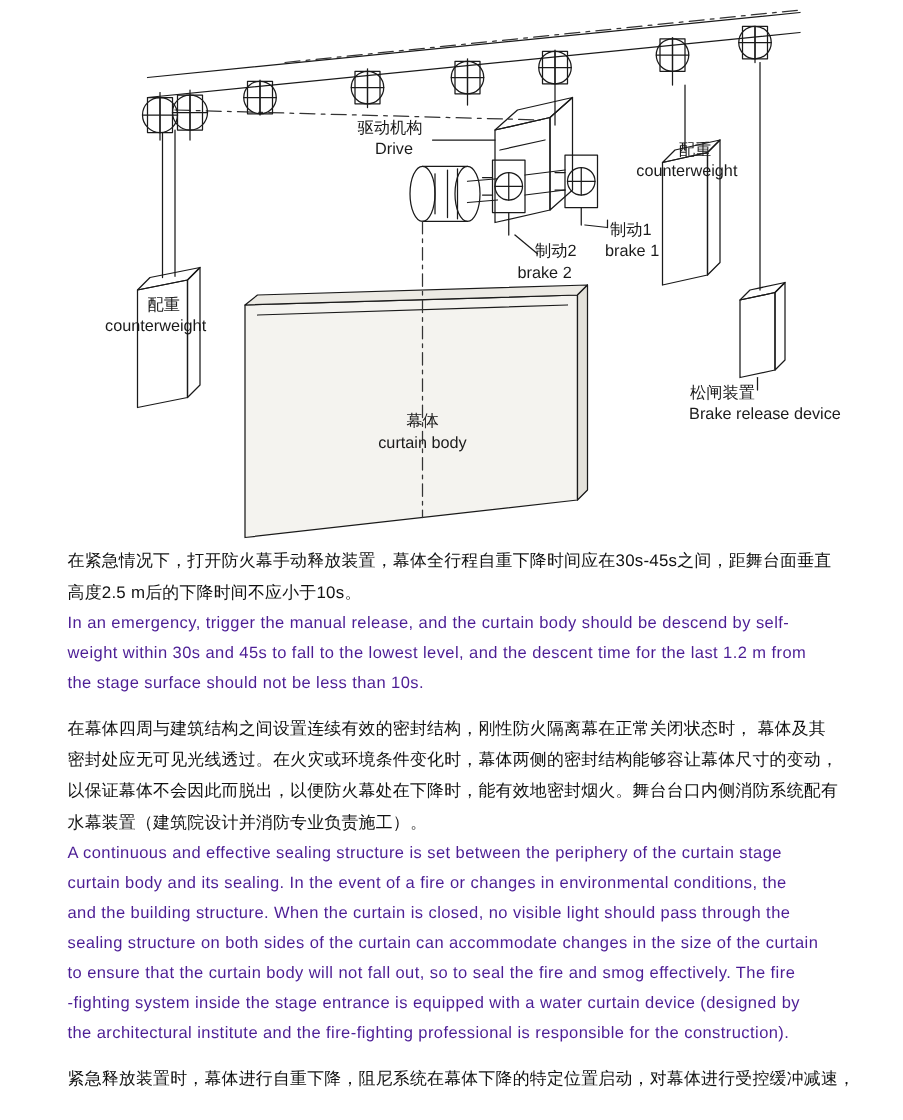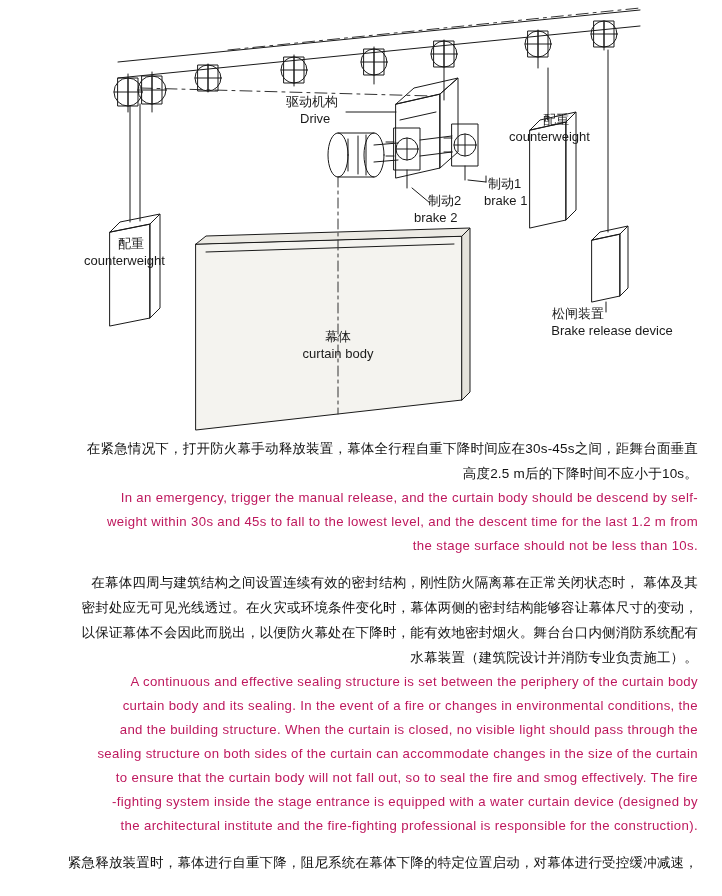"在紧急情况下，打开防火幕手动释放装置，幕体全行程自重下降时间应在30s-45s之" .para { text-align: right -> none }
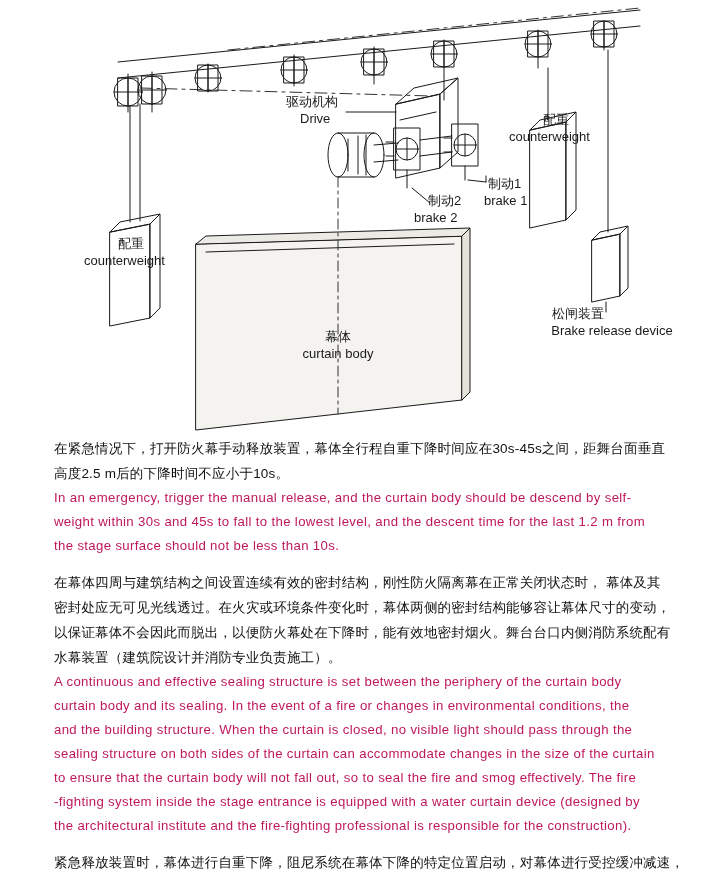"In an emergency, trigger the" .en-line { color: #be185d -> #4c1d95 }
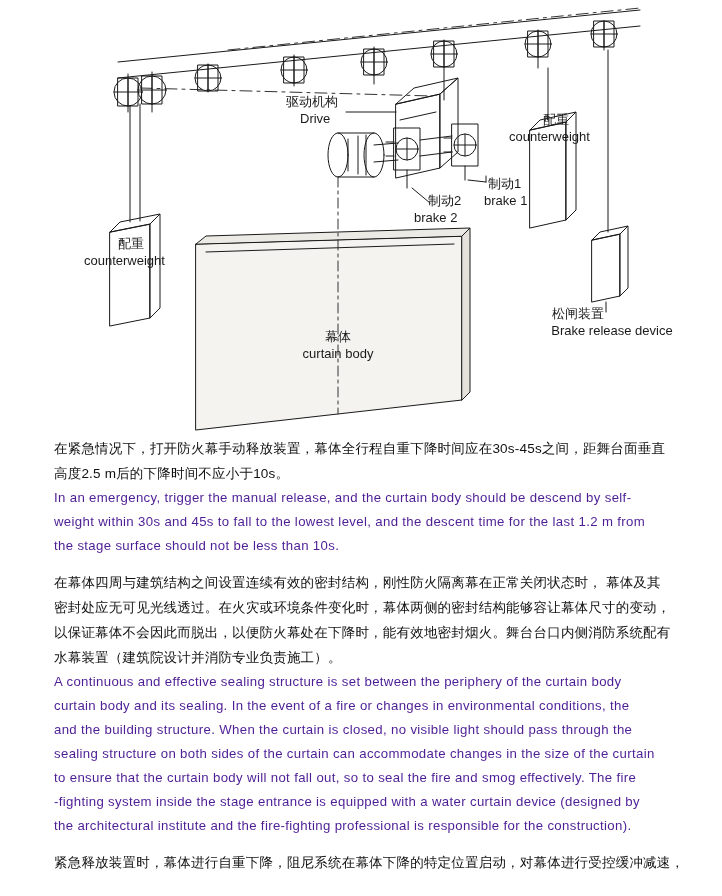"A continuous and effective sealing" div.en-line { text: body -> stage }
